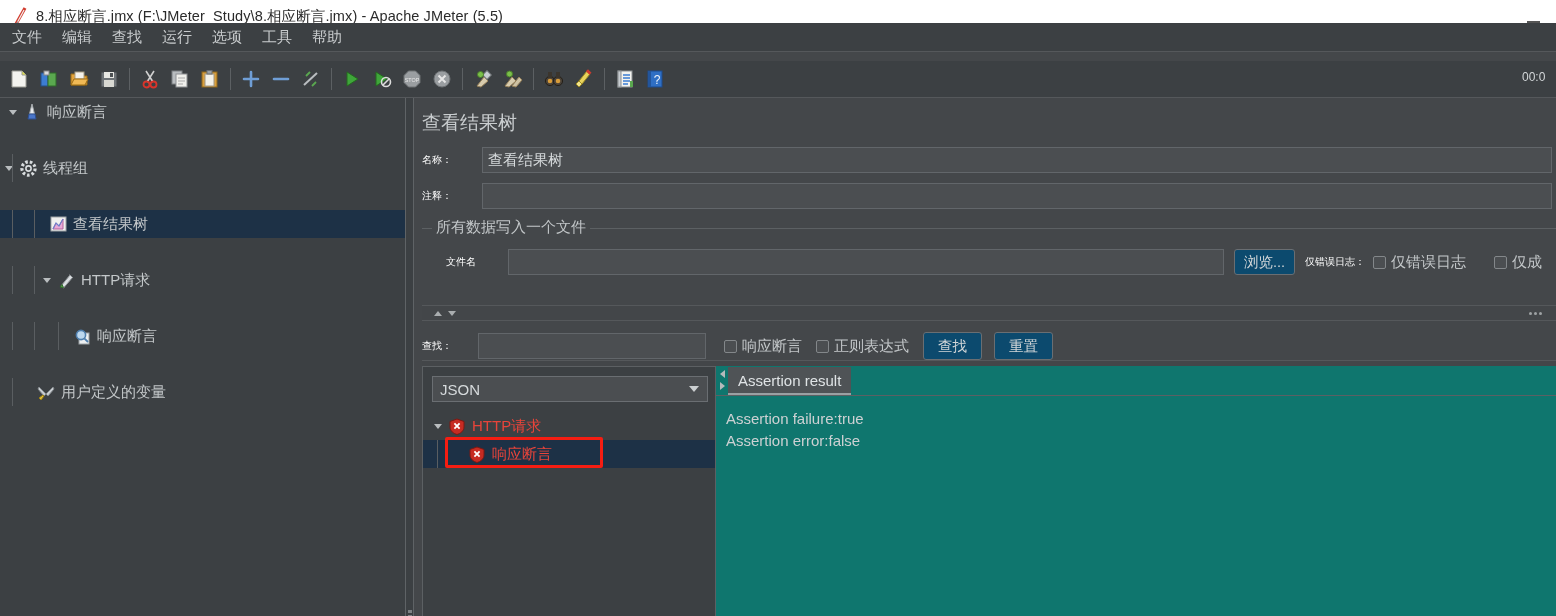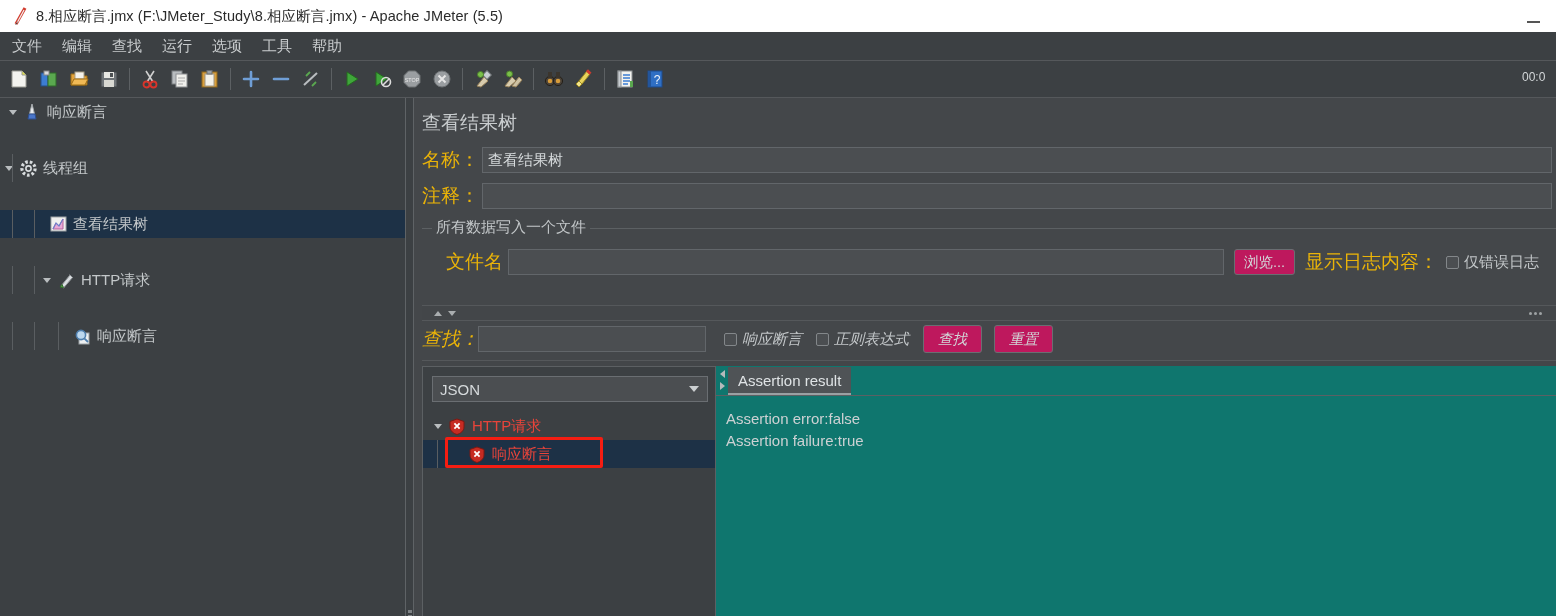"文件" .menubar { top: 32px -> 23px }
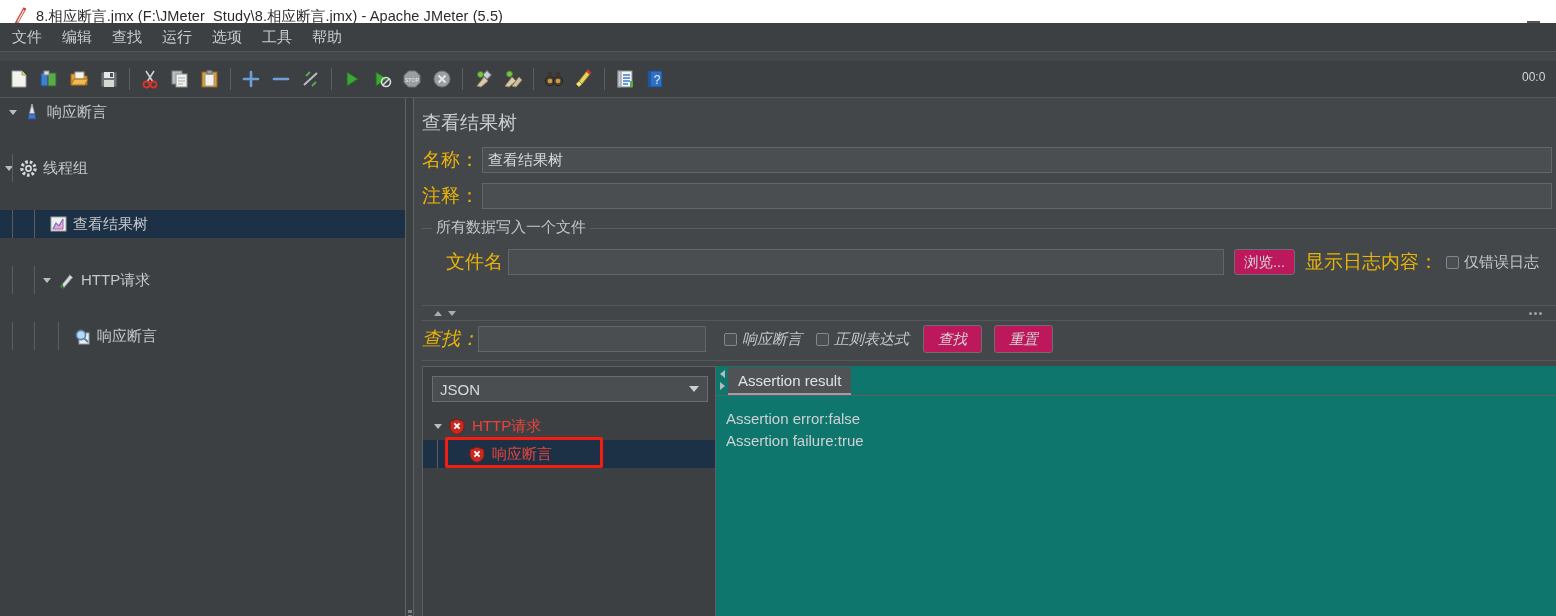"名称：" .fld-label { color: #eab308 -> #ffffff; font-size: 19px -> 10px }
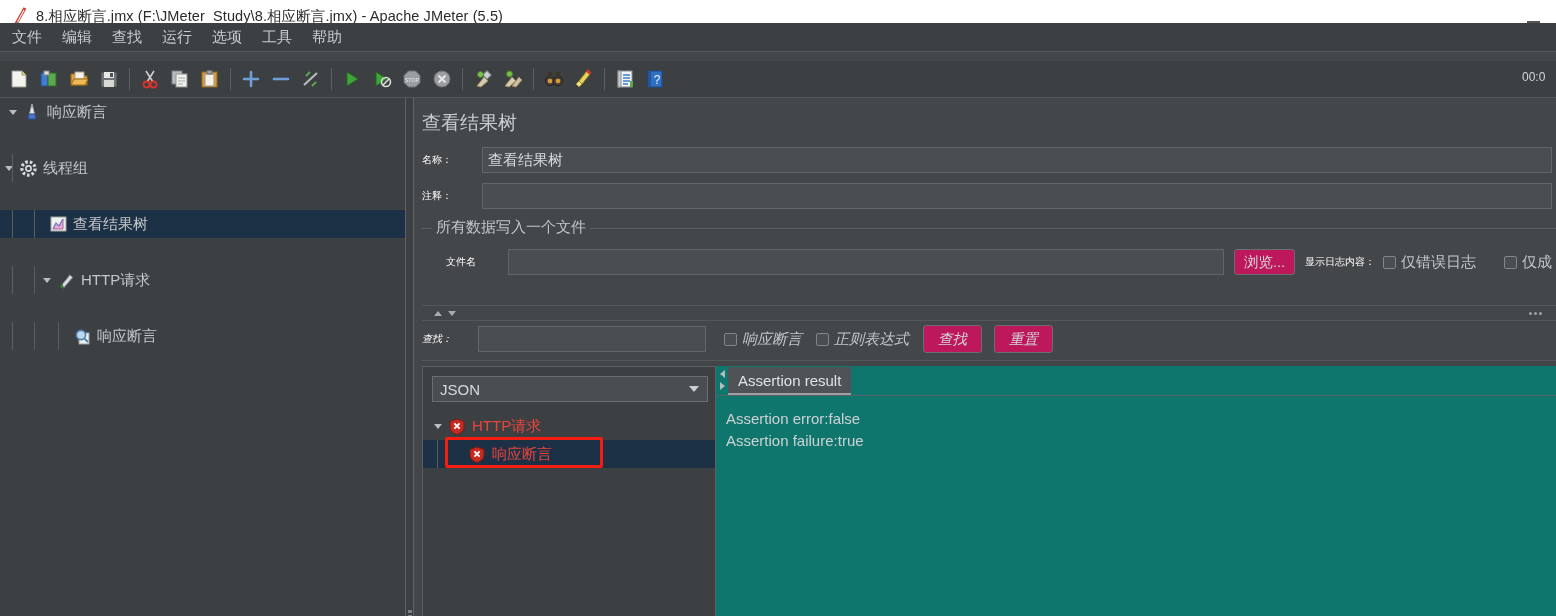"浏览..." .btn { background: #be185d -> #0c4a6e }
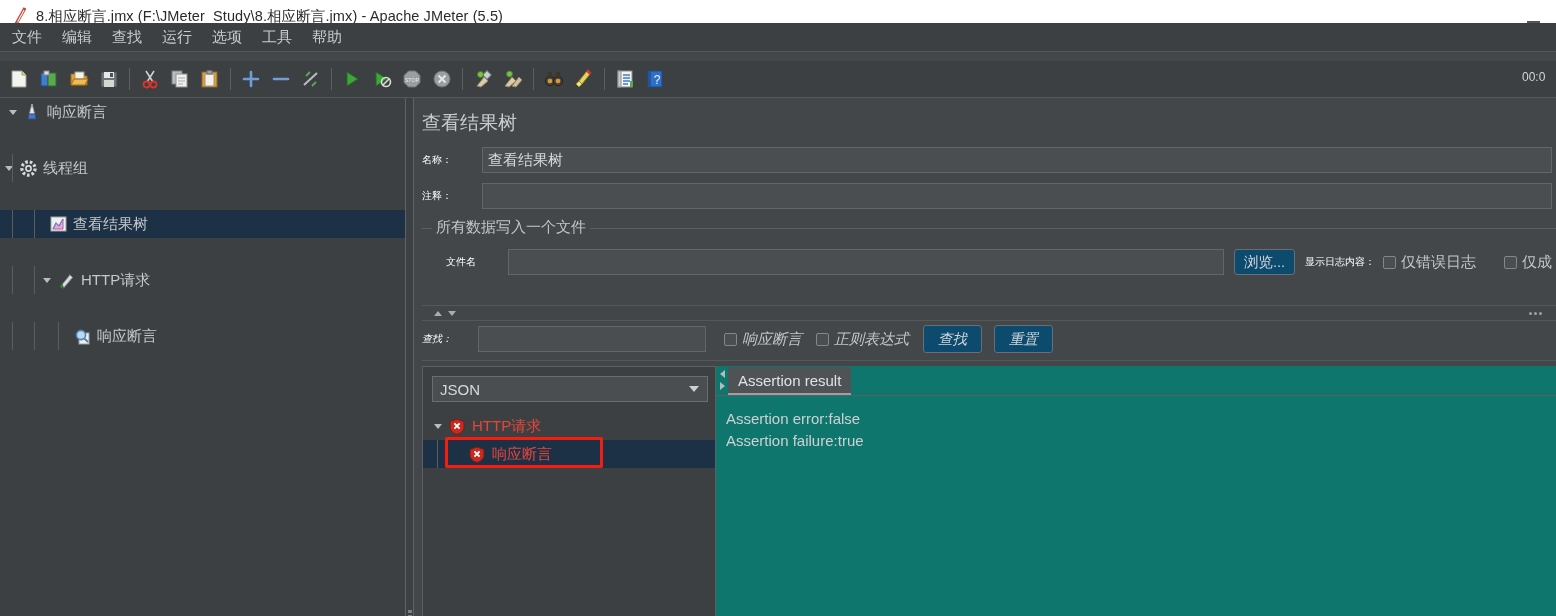"显示日志内容：" span.fld-label { text: 显示日志内容 -> 仅错误日志 }
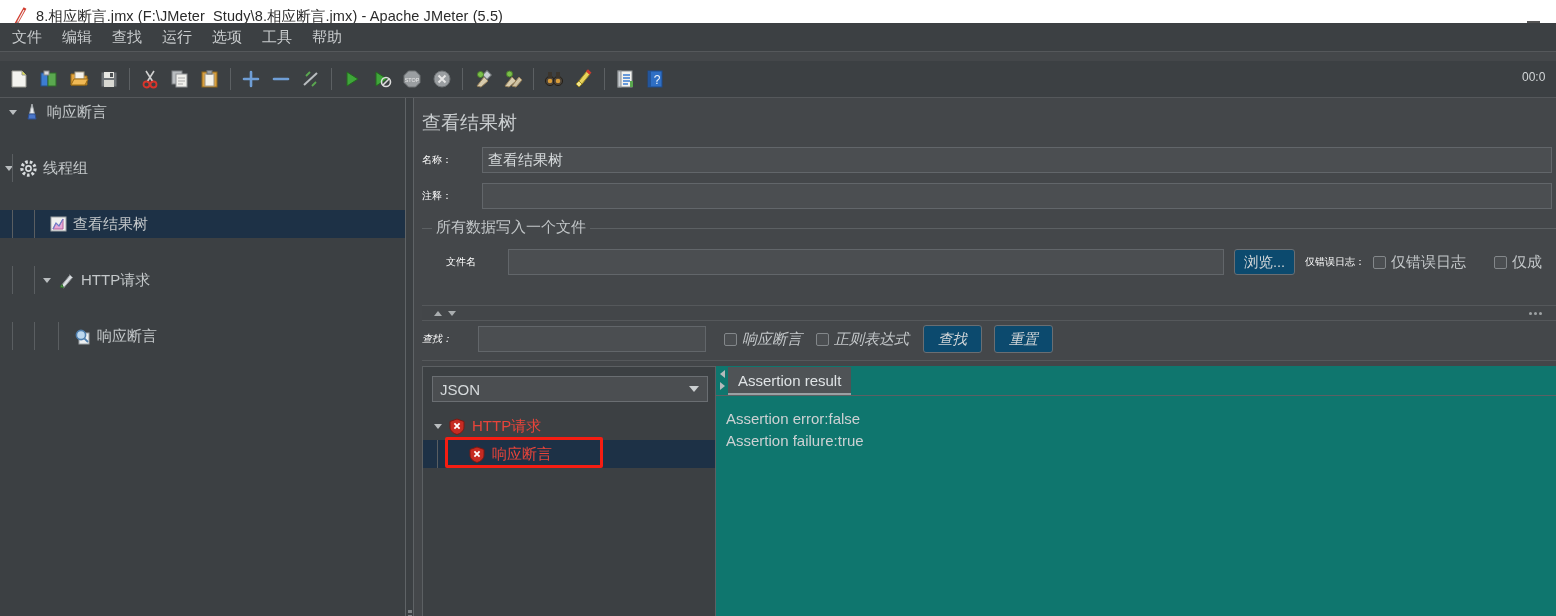"查找：" div.field-row { font-style: italic -> none; top: 227px -> 234px }
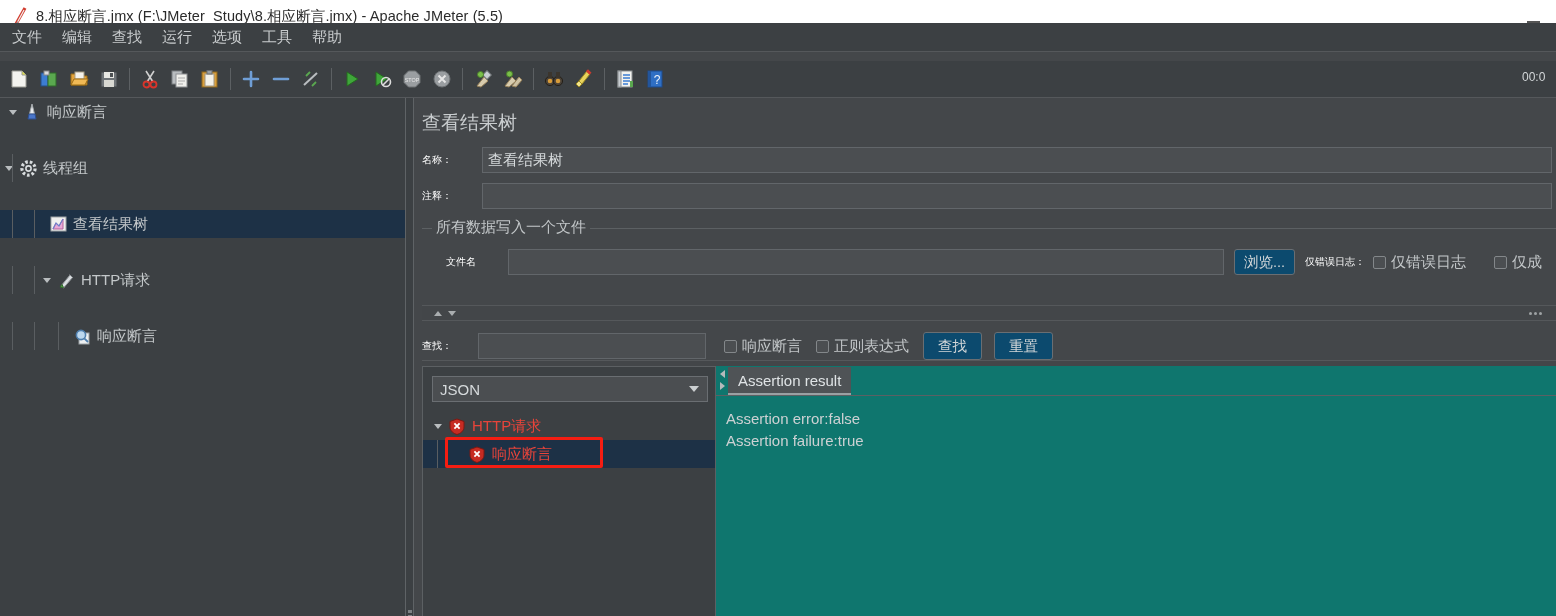"用户定义的变量" div.tree-row { html: none -> <div> <i></i> <span> <svg> <path></path> <path></path> <path></path> </svg> </span> <span>用户定义的变量</span> </div> }
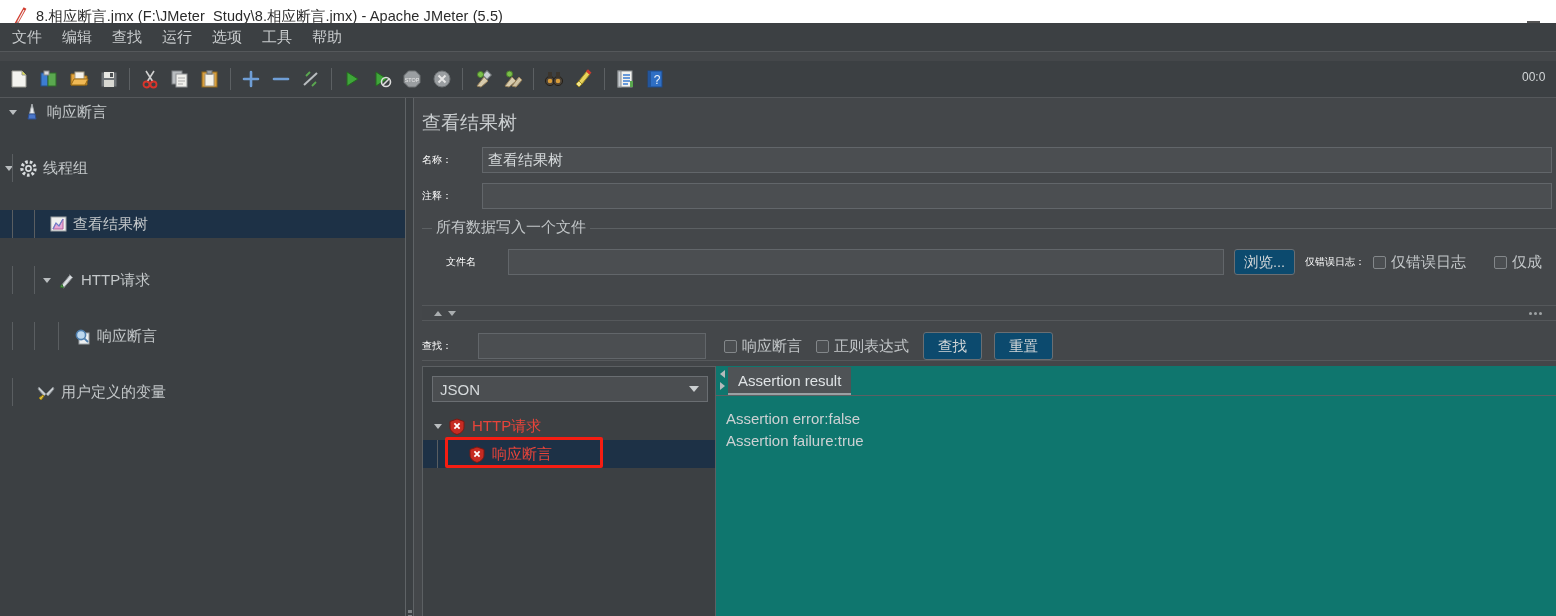"Assertion error:false" div.assert-line { order: before "Assertion failure:true" -> after "Assertion failure:true" }
